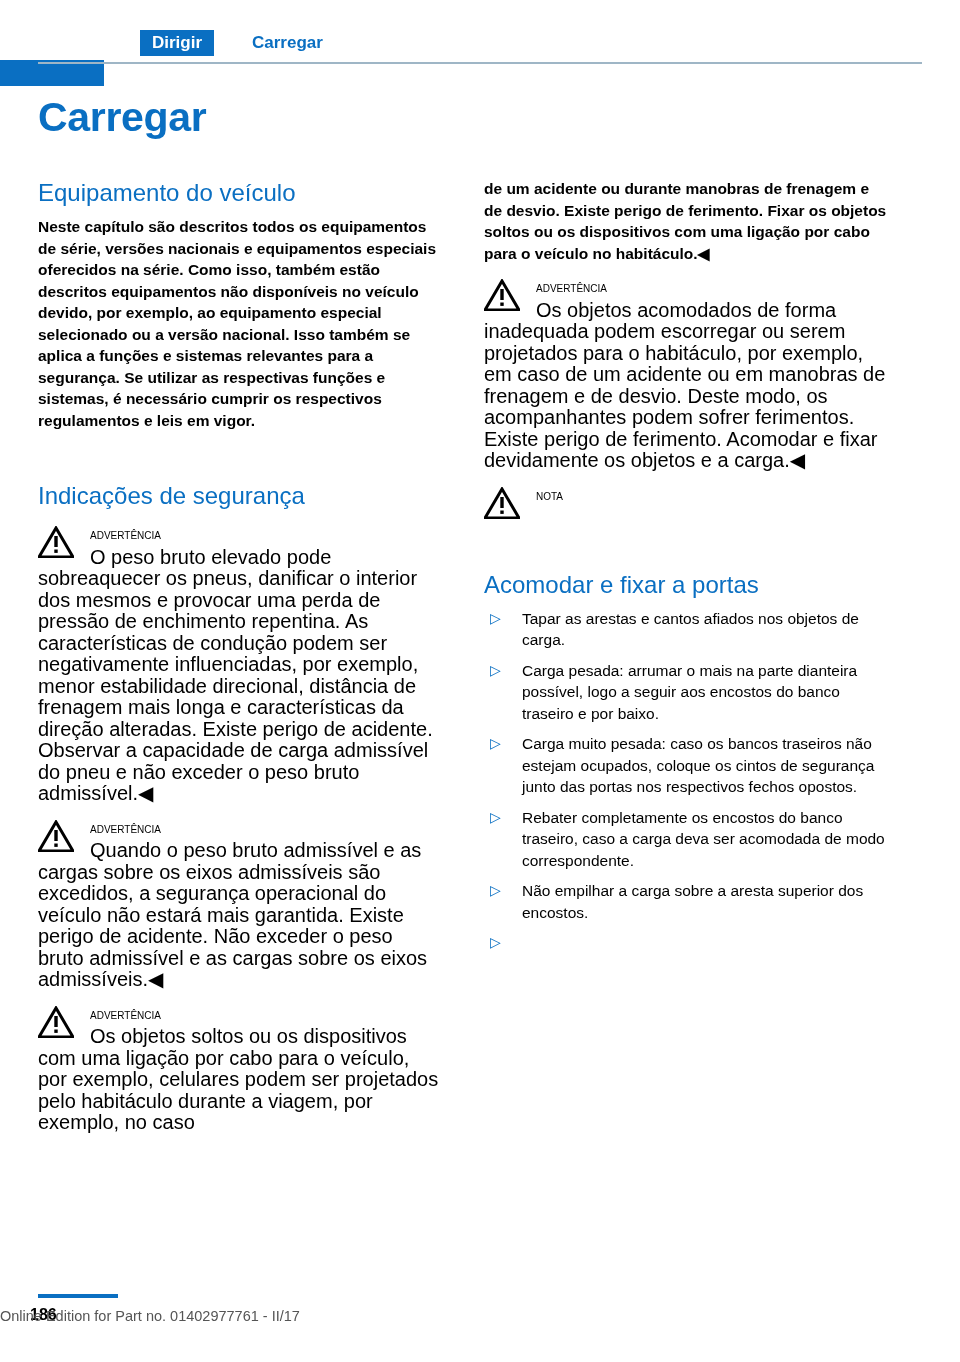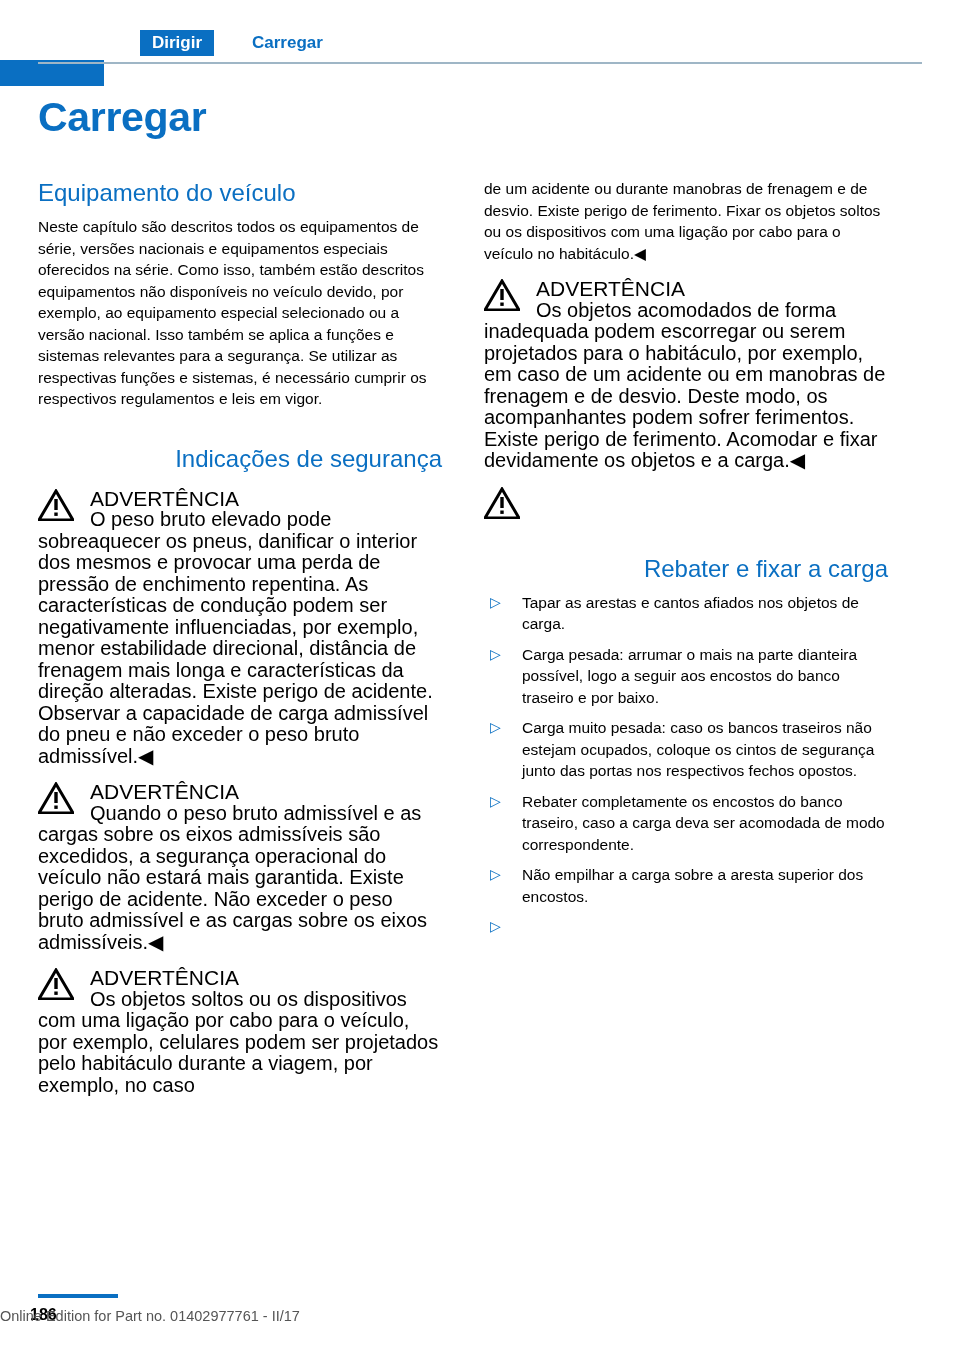"de um acidente ou durante" p.body { font-weight: none -> bold }
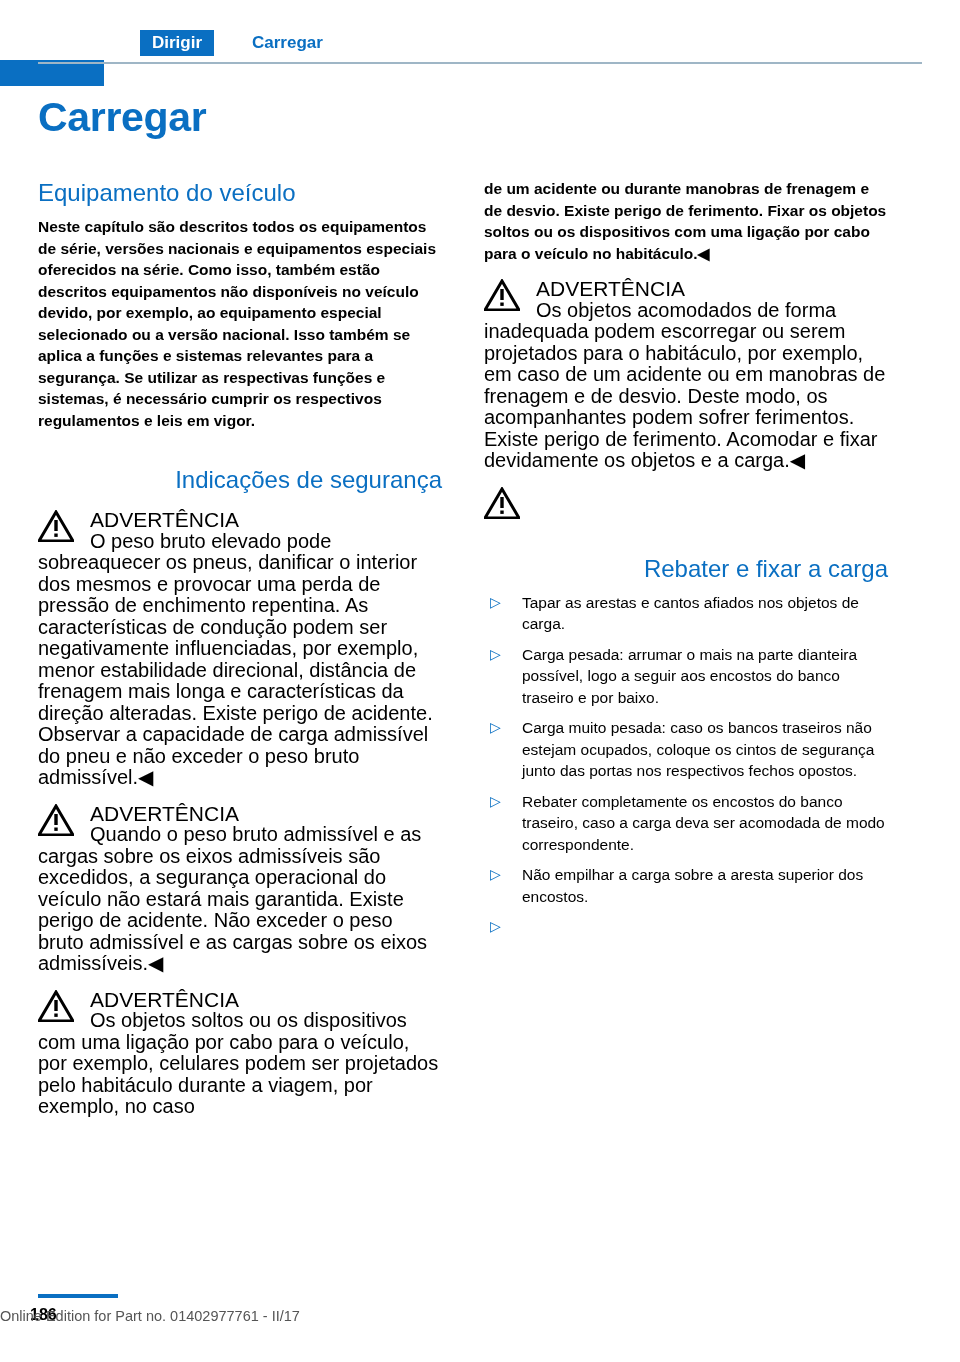"ADVERTÊNCIA" .notice .label { font-size: 21px -> 10px }
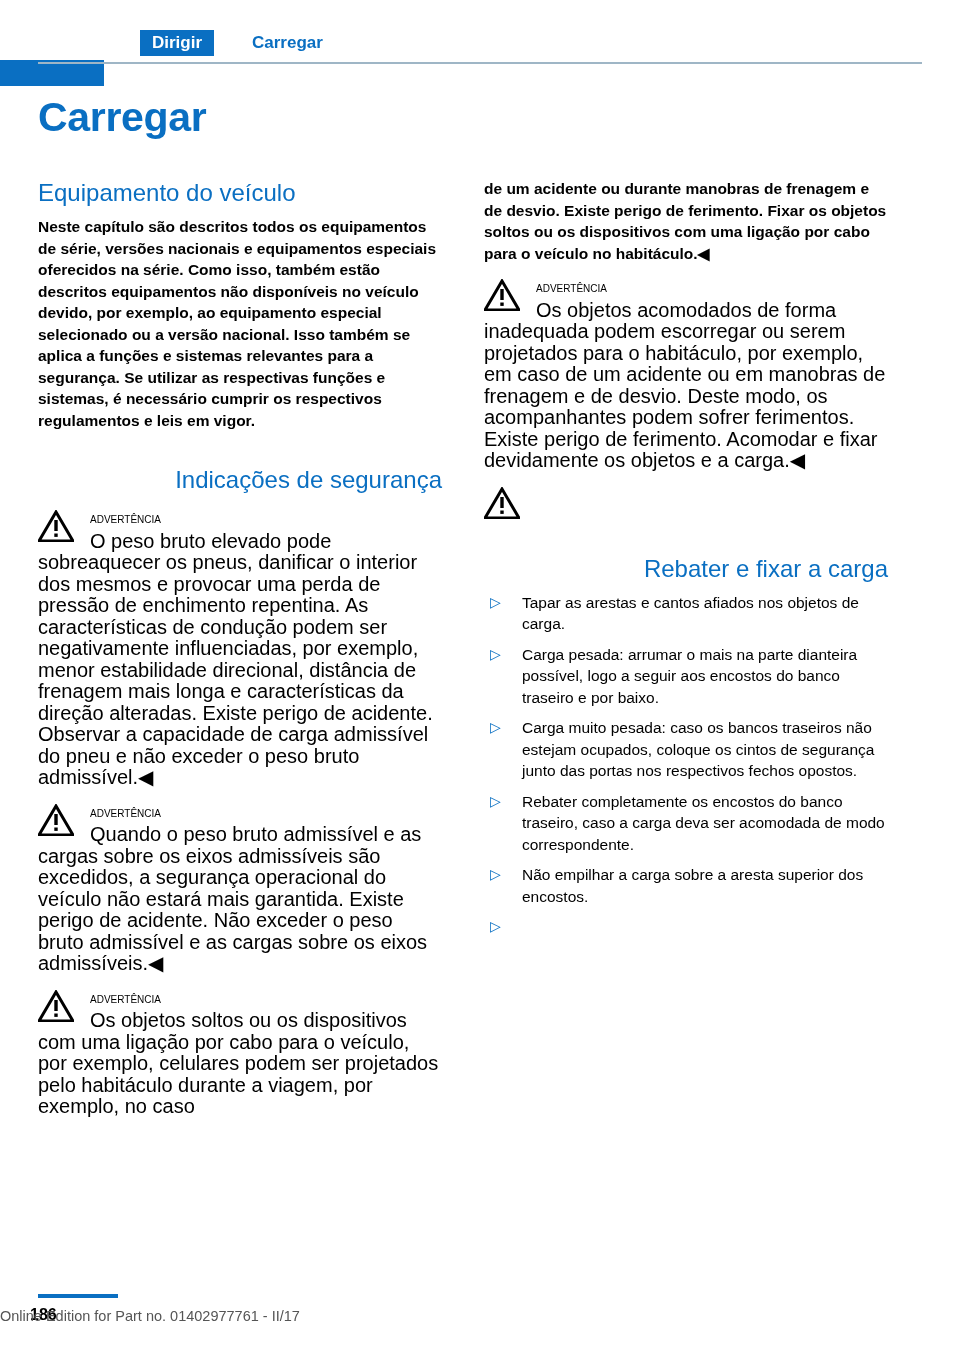"Indicações de segurança" h2.section.spaced { margin-top: 34px -> 50px; text-align: right -> none }
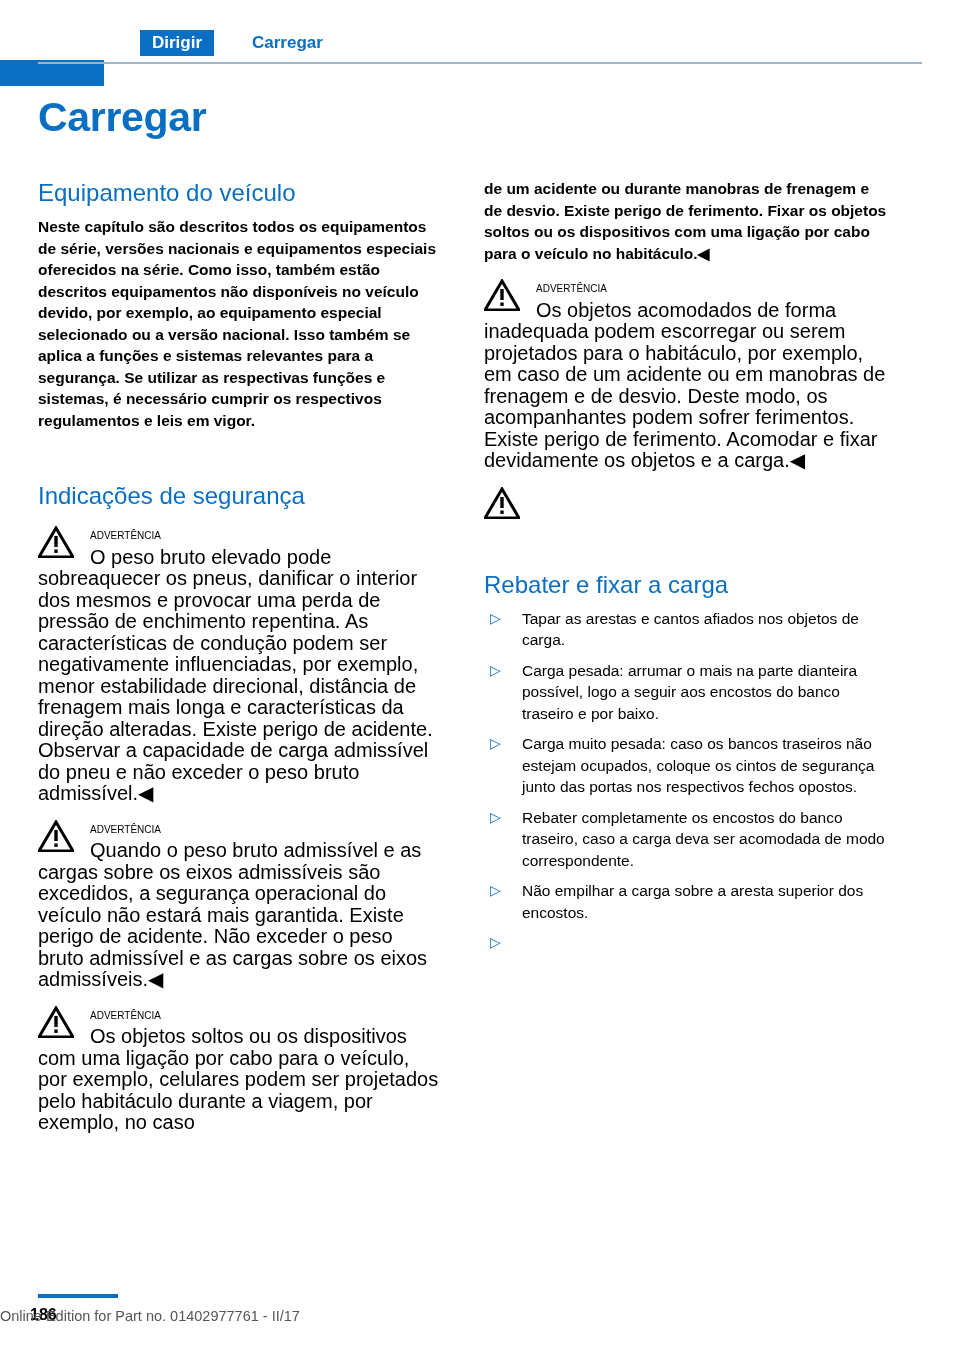"NOTA" div.label { html: none -> <div>NOTA</div> }
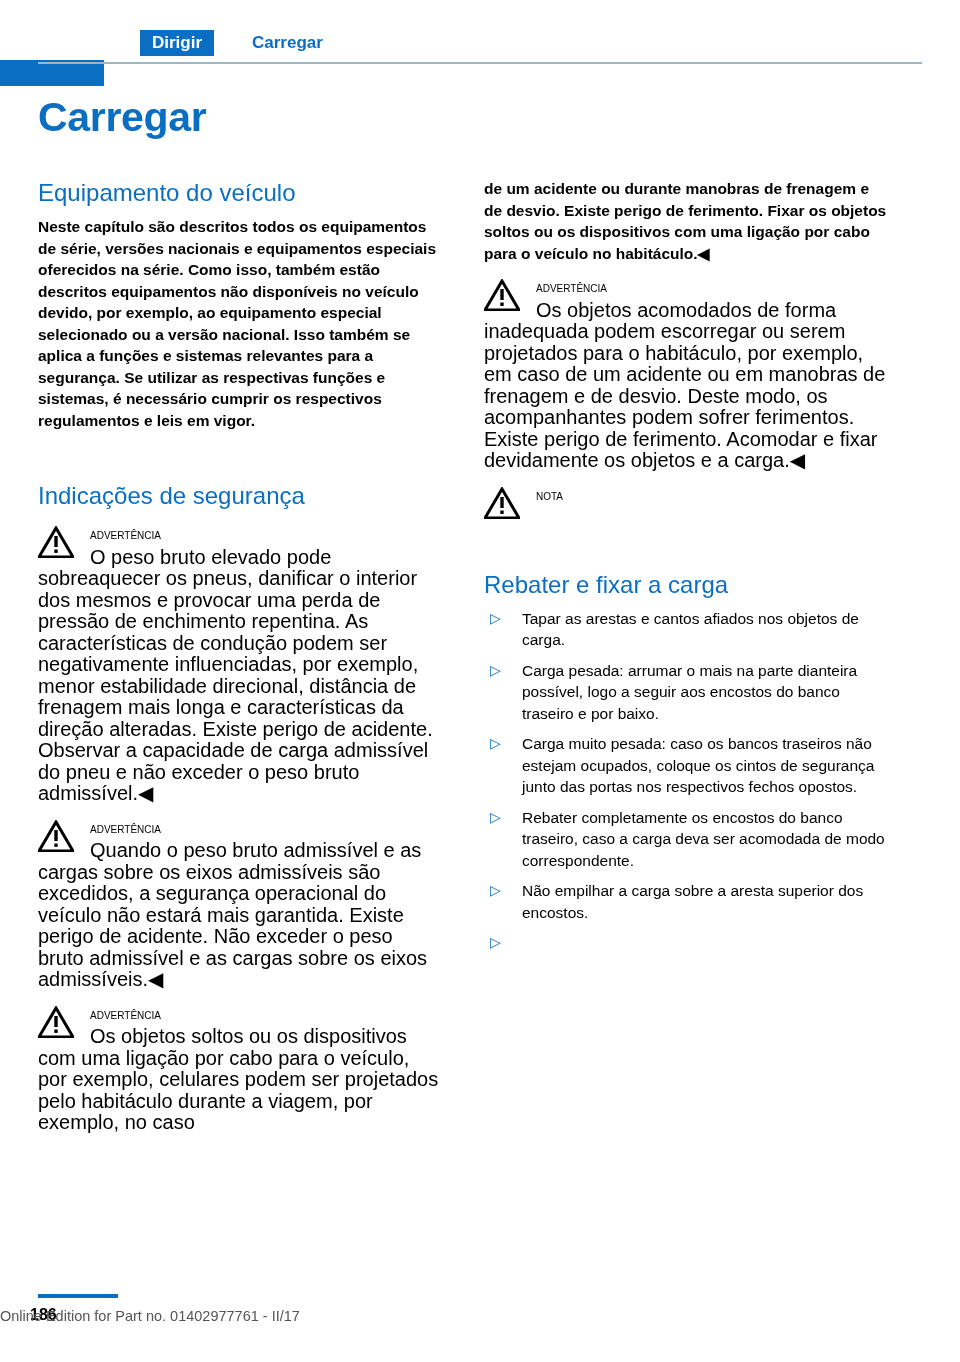"Rebater e fixar a carga" h2.section { text: Rebater e fixar a carga -> Acomodar e fixar a portas }
